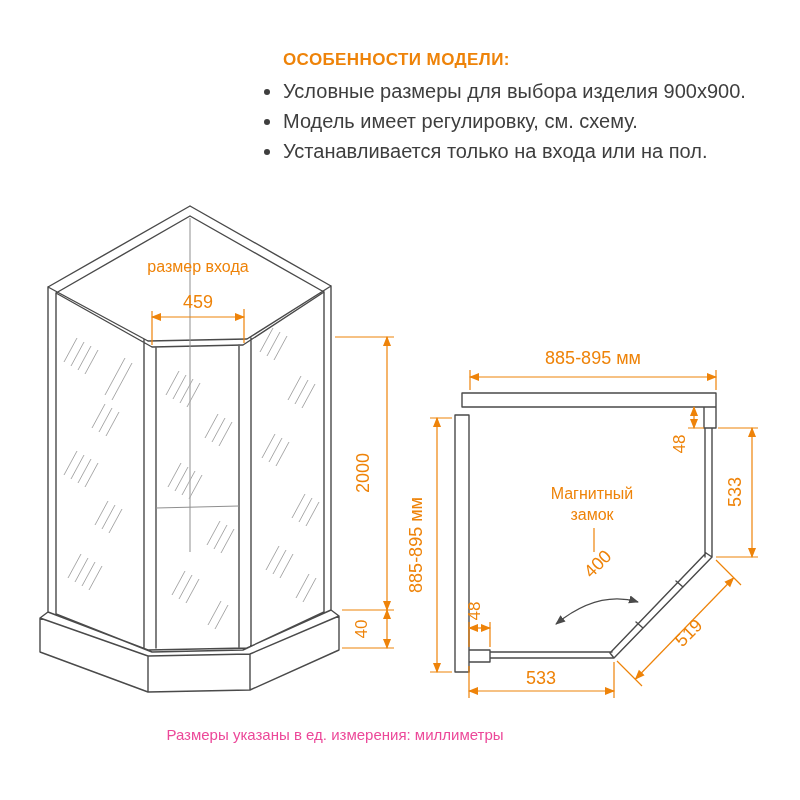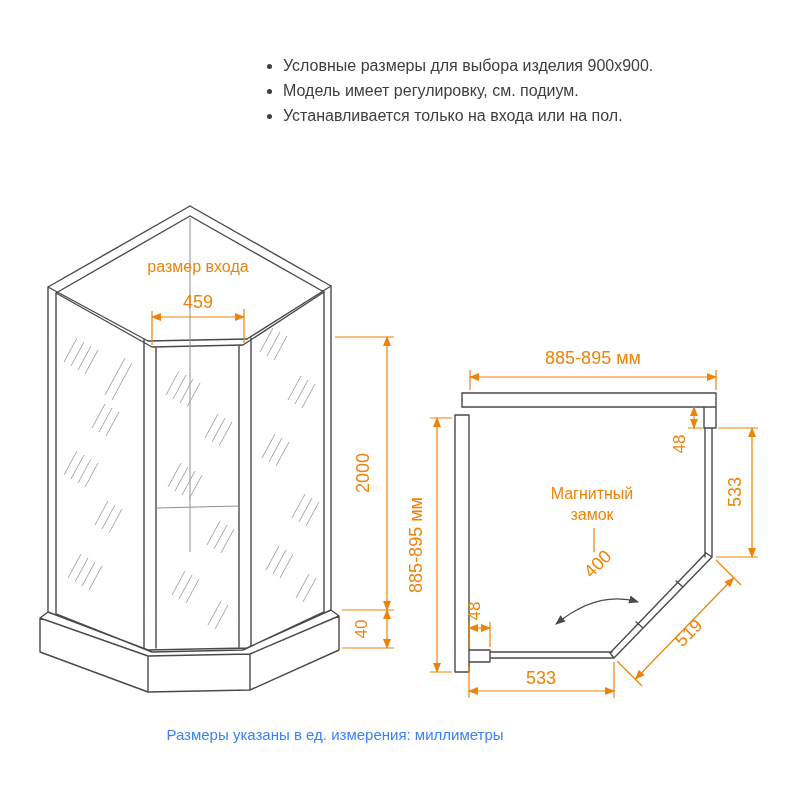"ОСОБЕННОСТИ МОДЕЛИ:" h1 { html: none -> <h1>ОСОБЕННОСТИ МОДЕЛИ:</h1> }
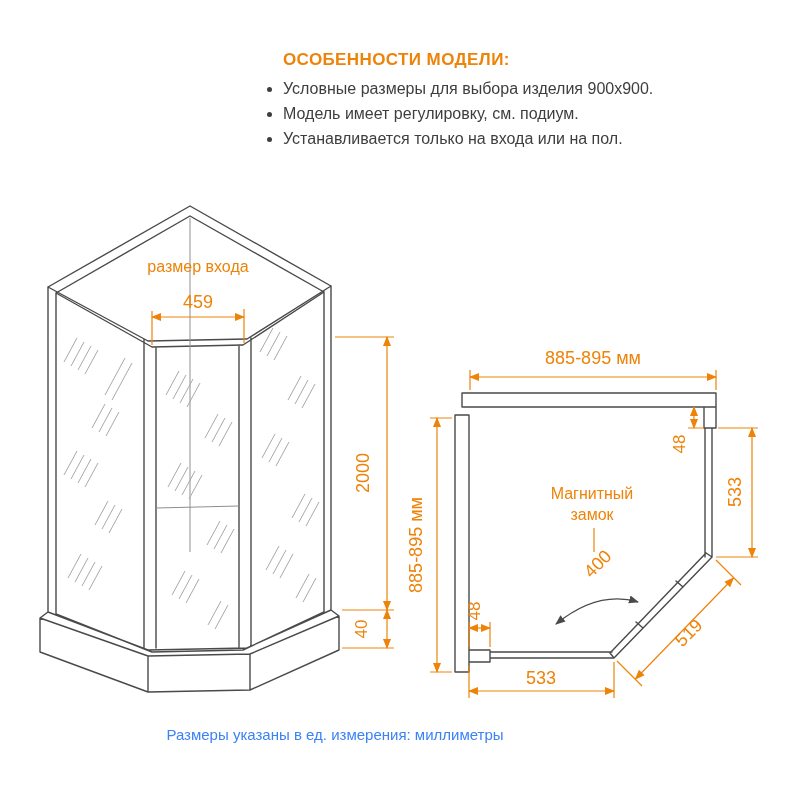"Условные размеры для выбора изделия" .features li { font-size: 16px -> 20px }
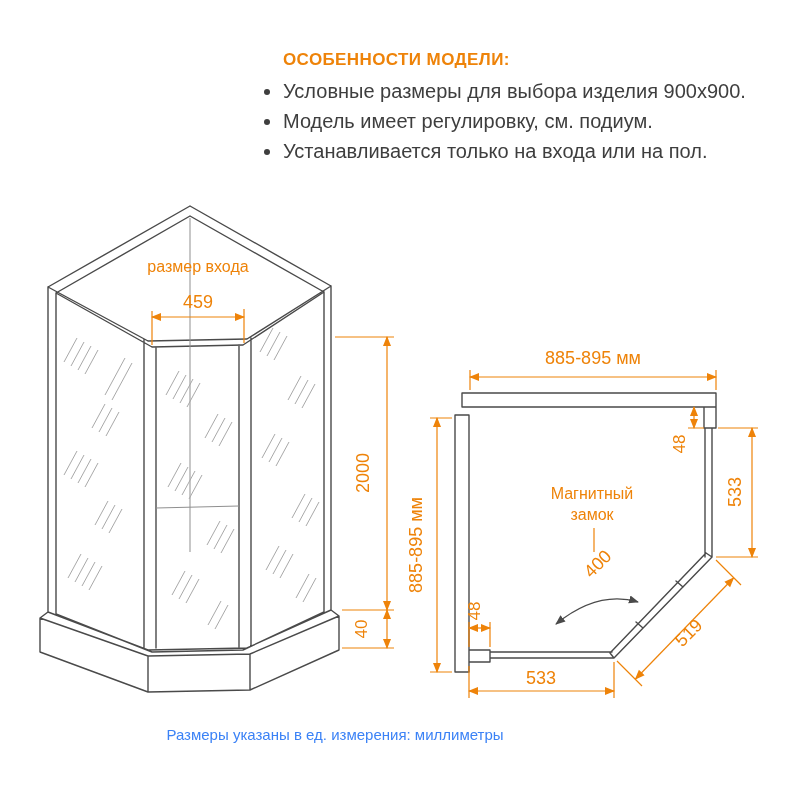"Модель имеет регулировку, см. подиум." li { text: подиум -> схему }
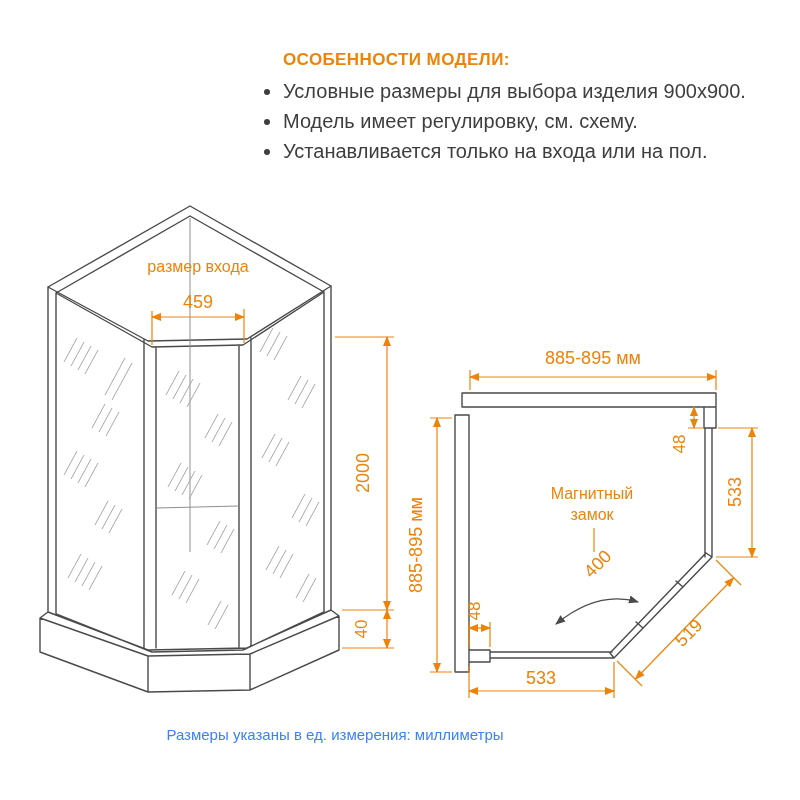"Размеры указаны в ед. измерения:" .footer { color: #3b82f6 -> #ec4899 }
